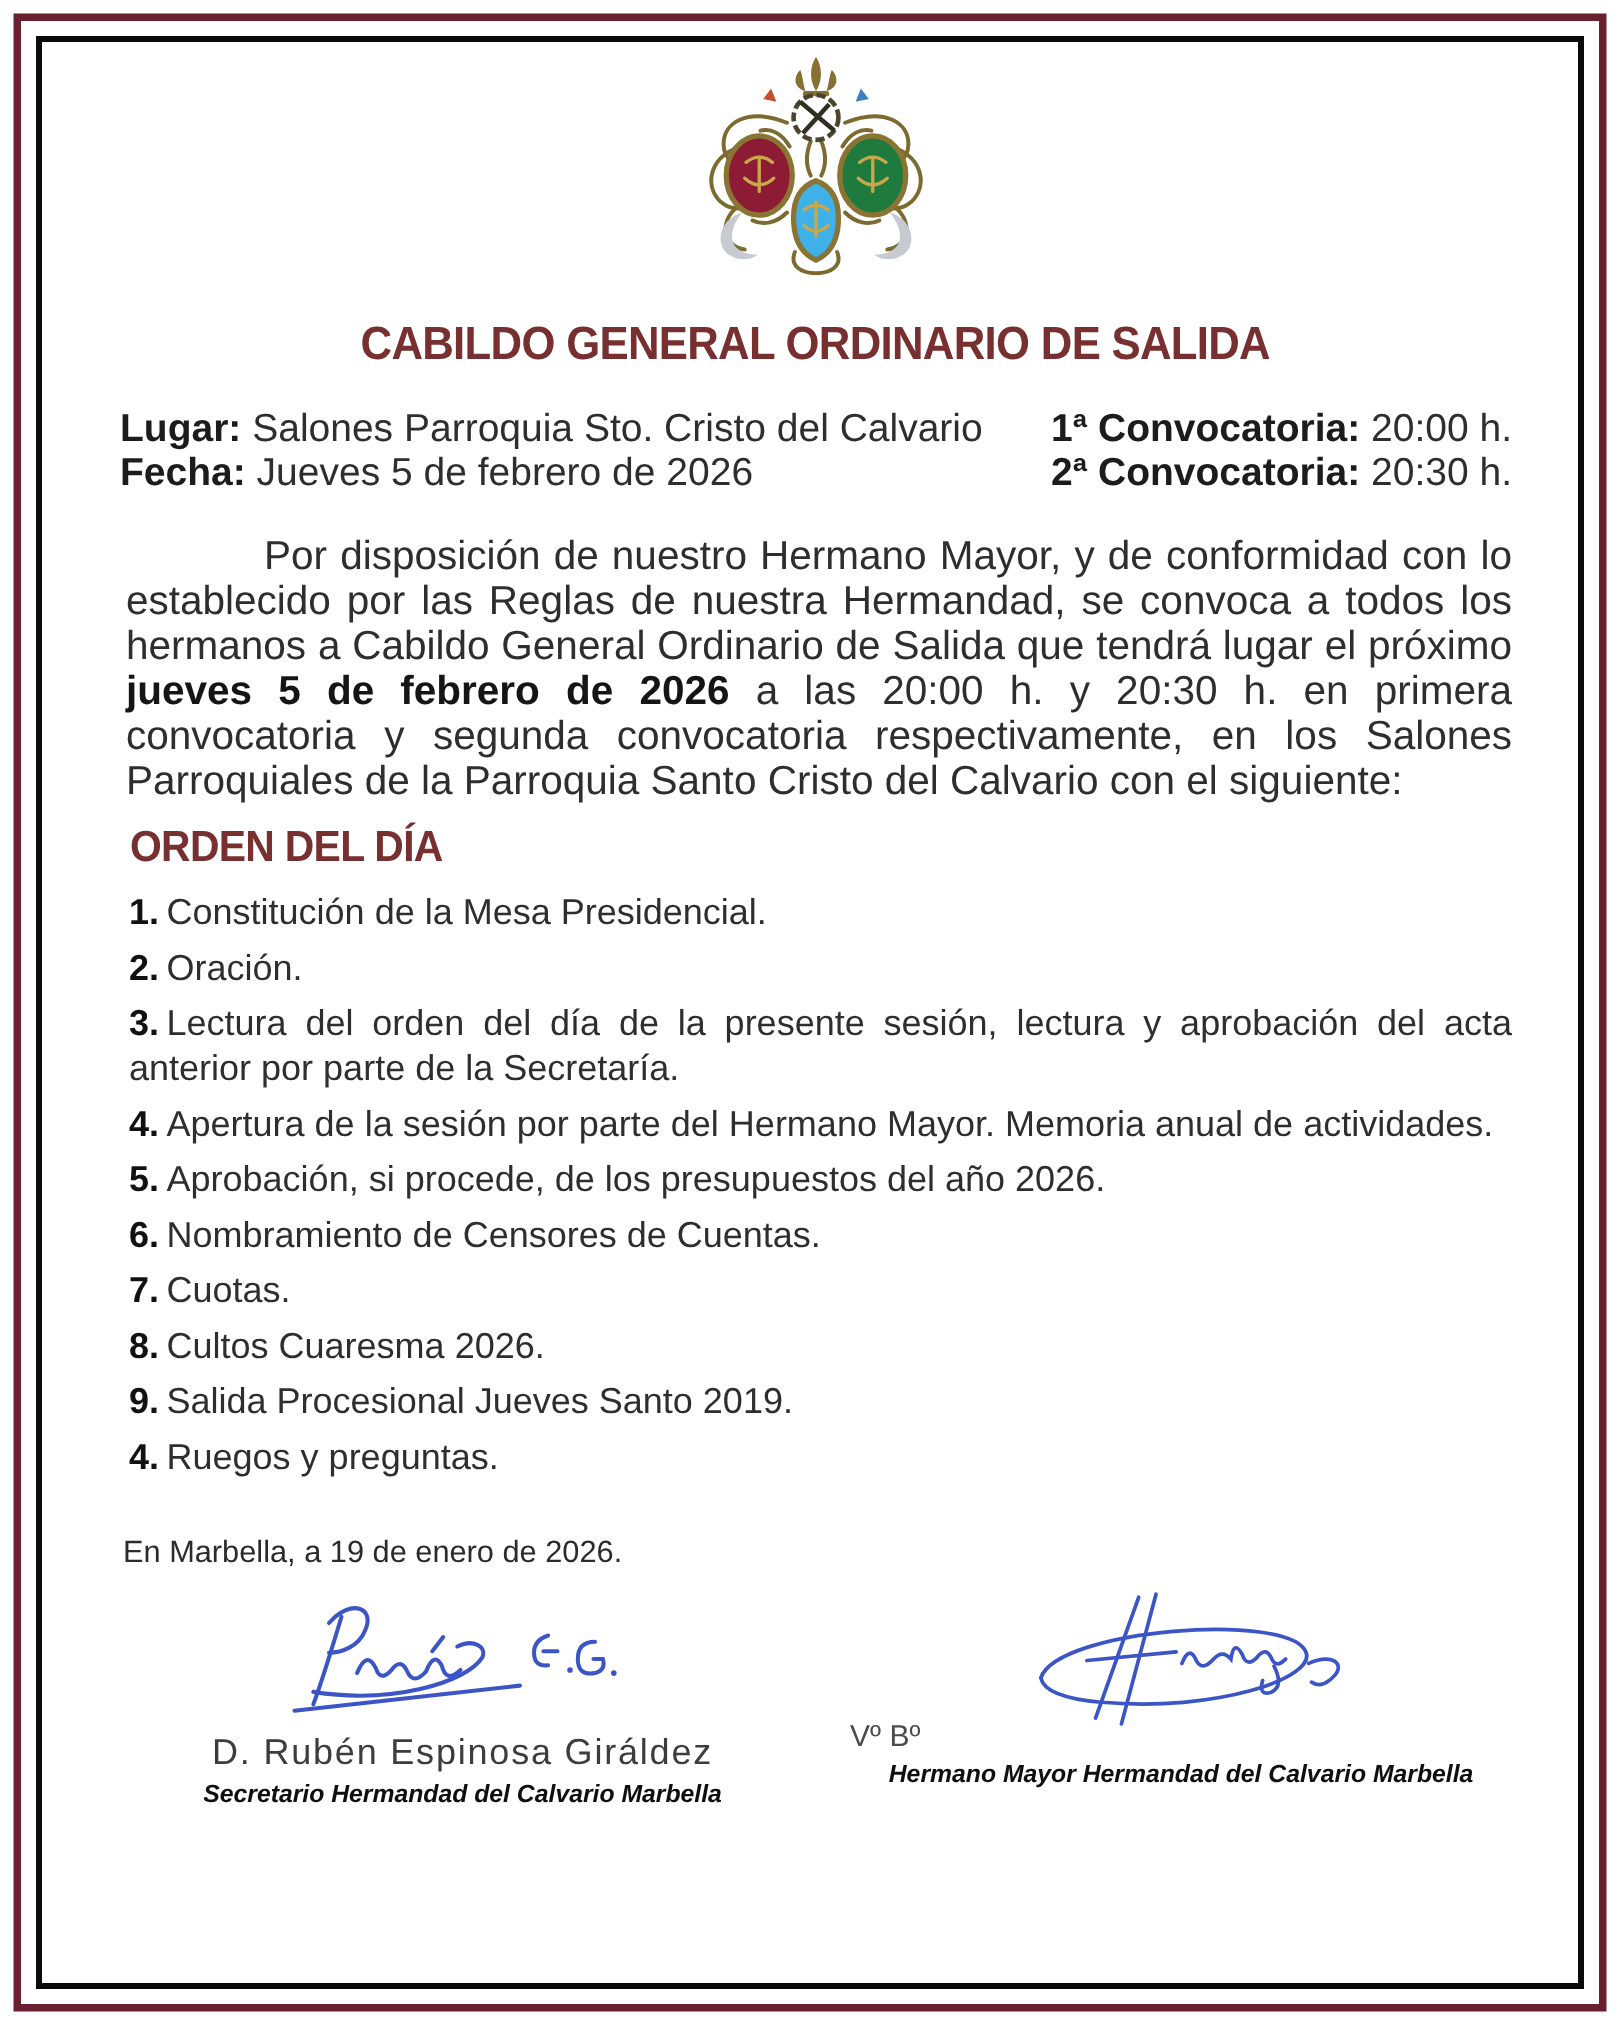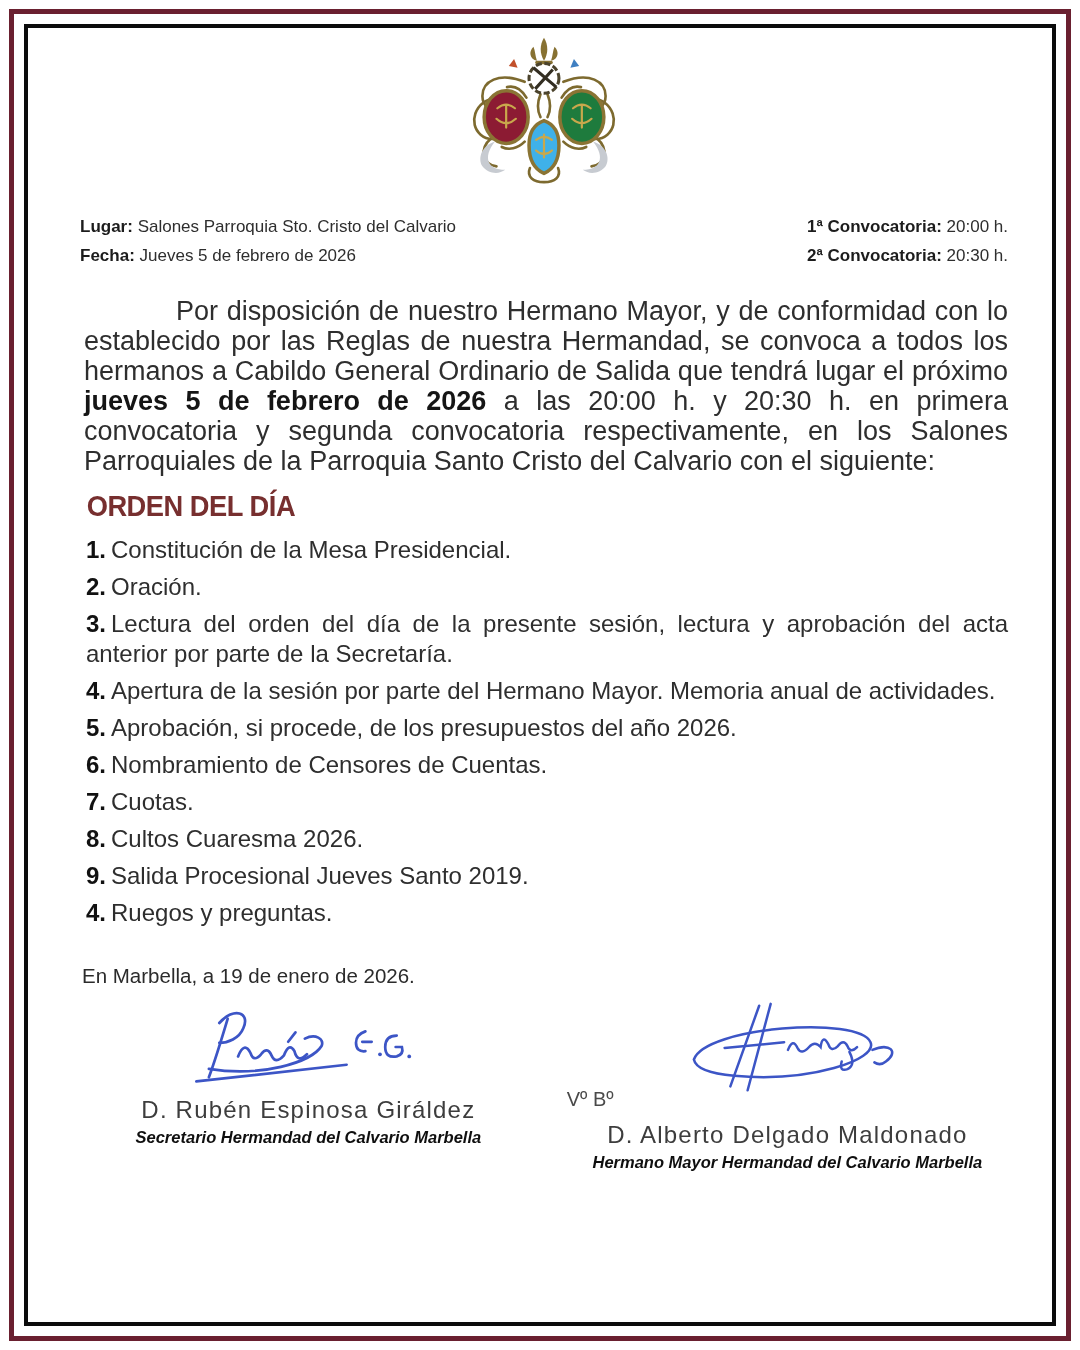"CABILDO GENERAL ORDINARIO DE SALIDA" h1.main-title { html: none -> <h1> <span>CABILDO GENERAL ORDINARIO DE SALIDA</span> </h1> }
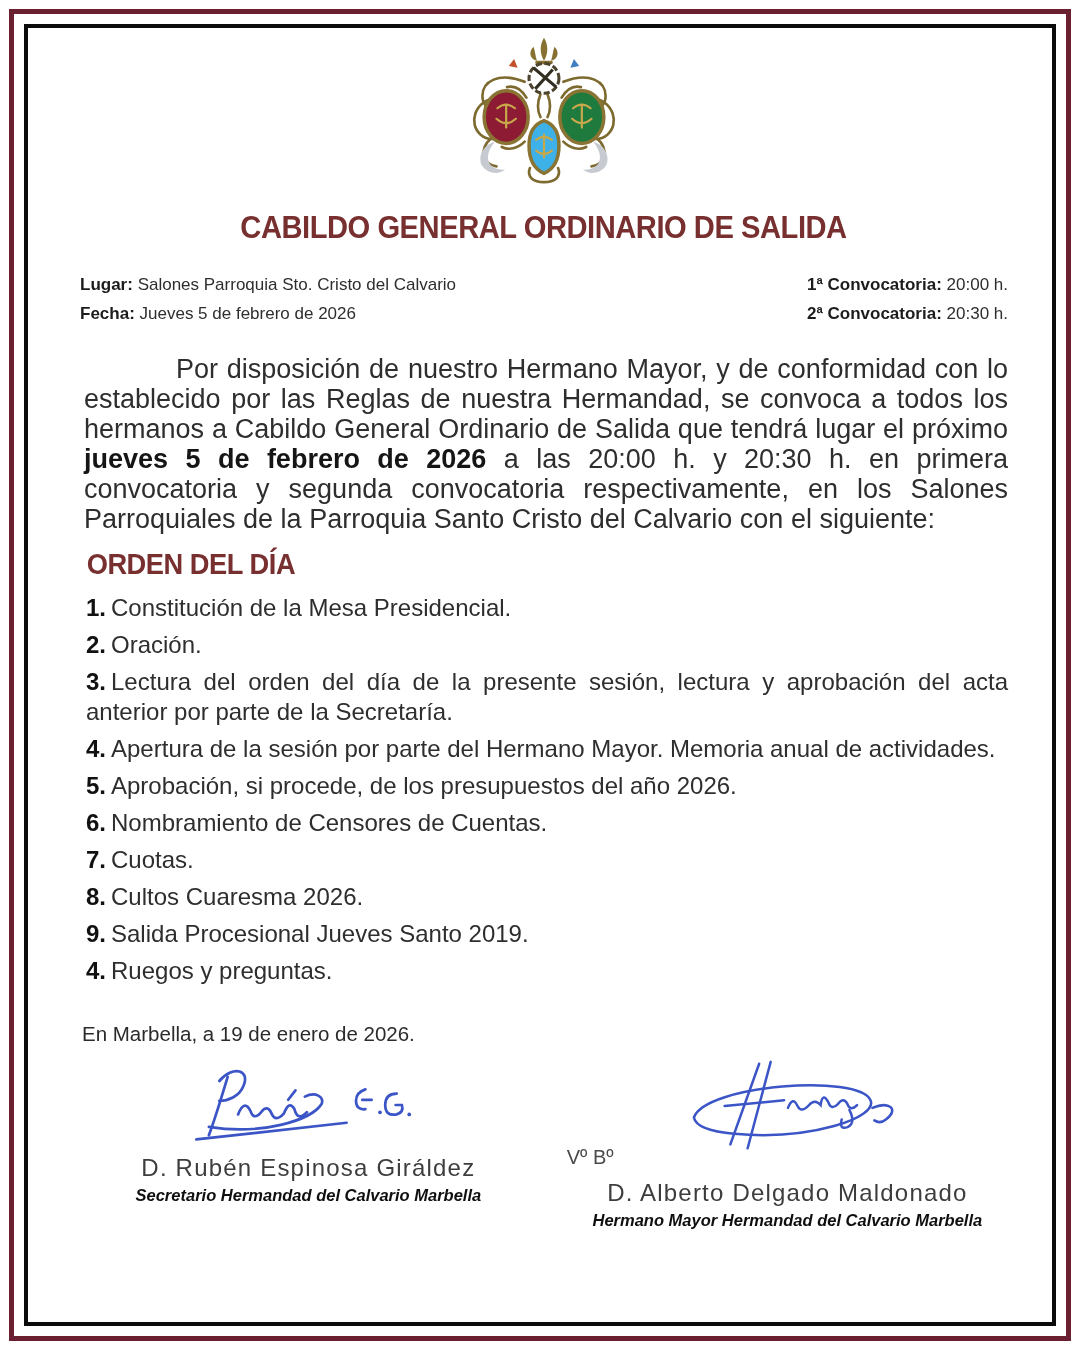"Lugar: Salones Parroquia Sto. Cristo" .details { font-size: 17px -> 26px }
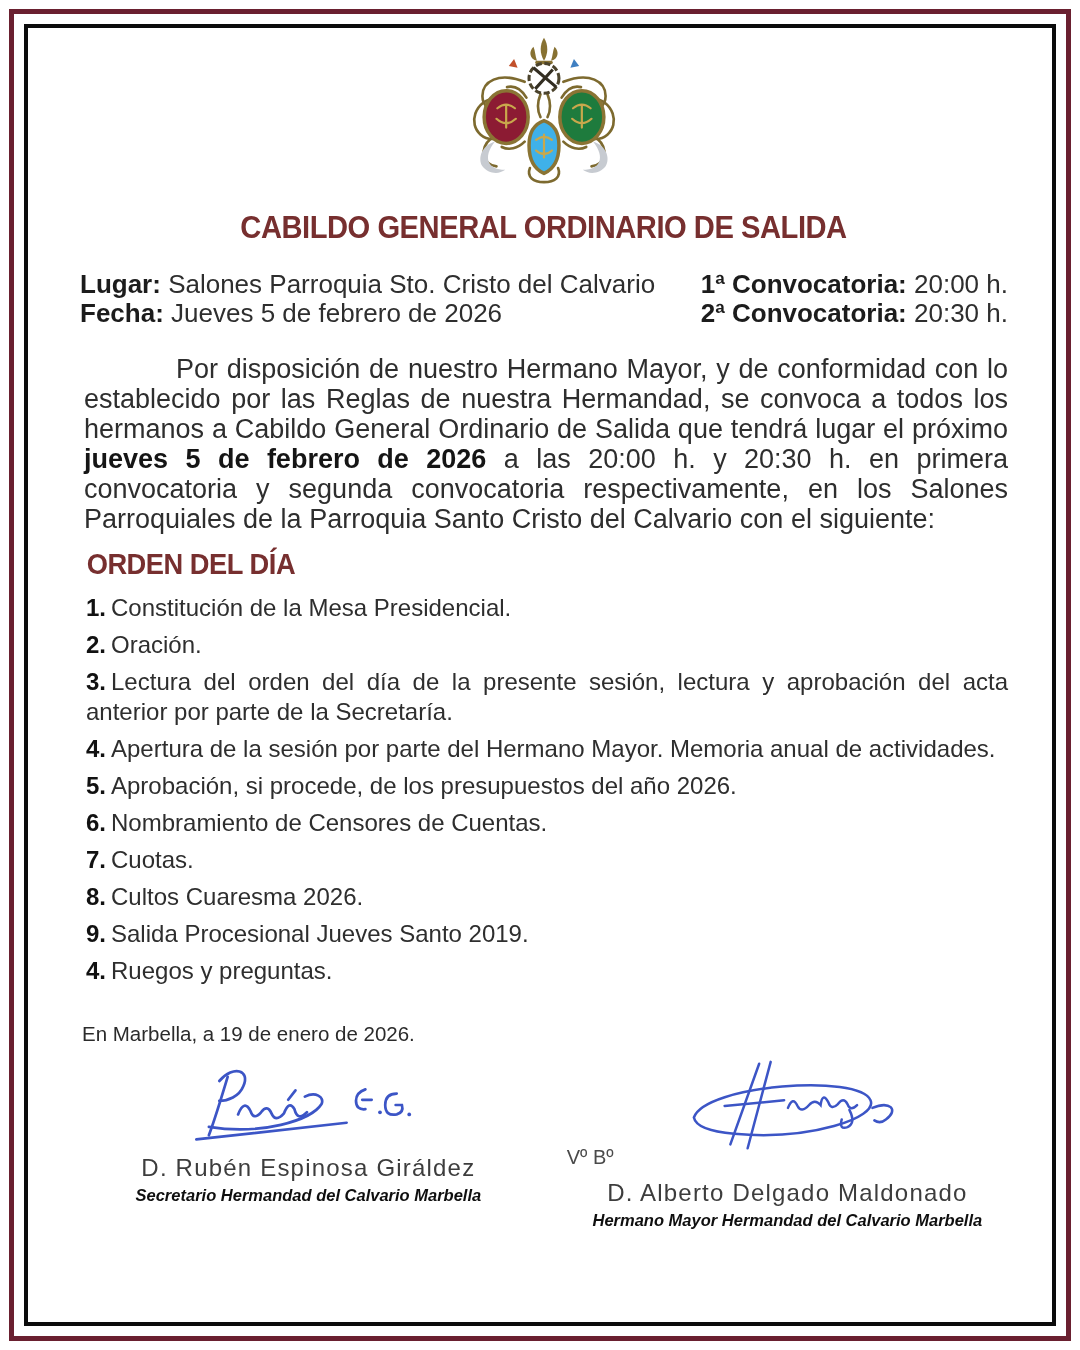"D. Alberto Delgado Maldonado" div.sig-name { html: <div>D. Alberto Delgado Maldonado</div> -> none }
